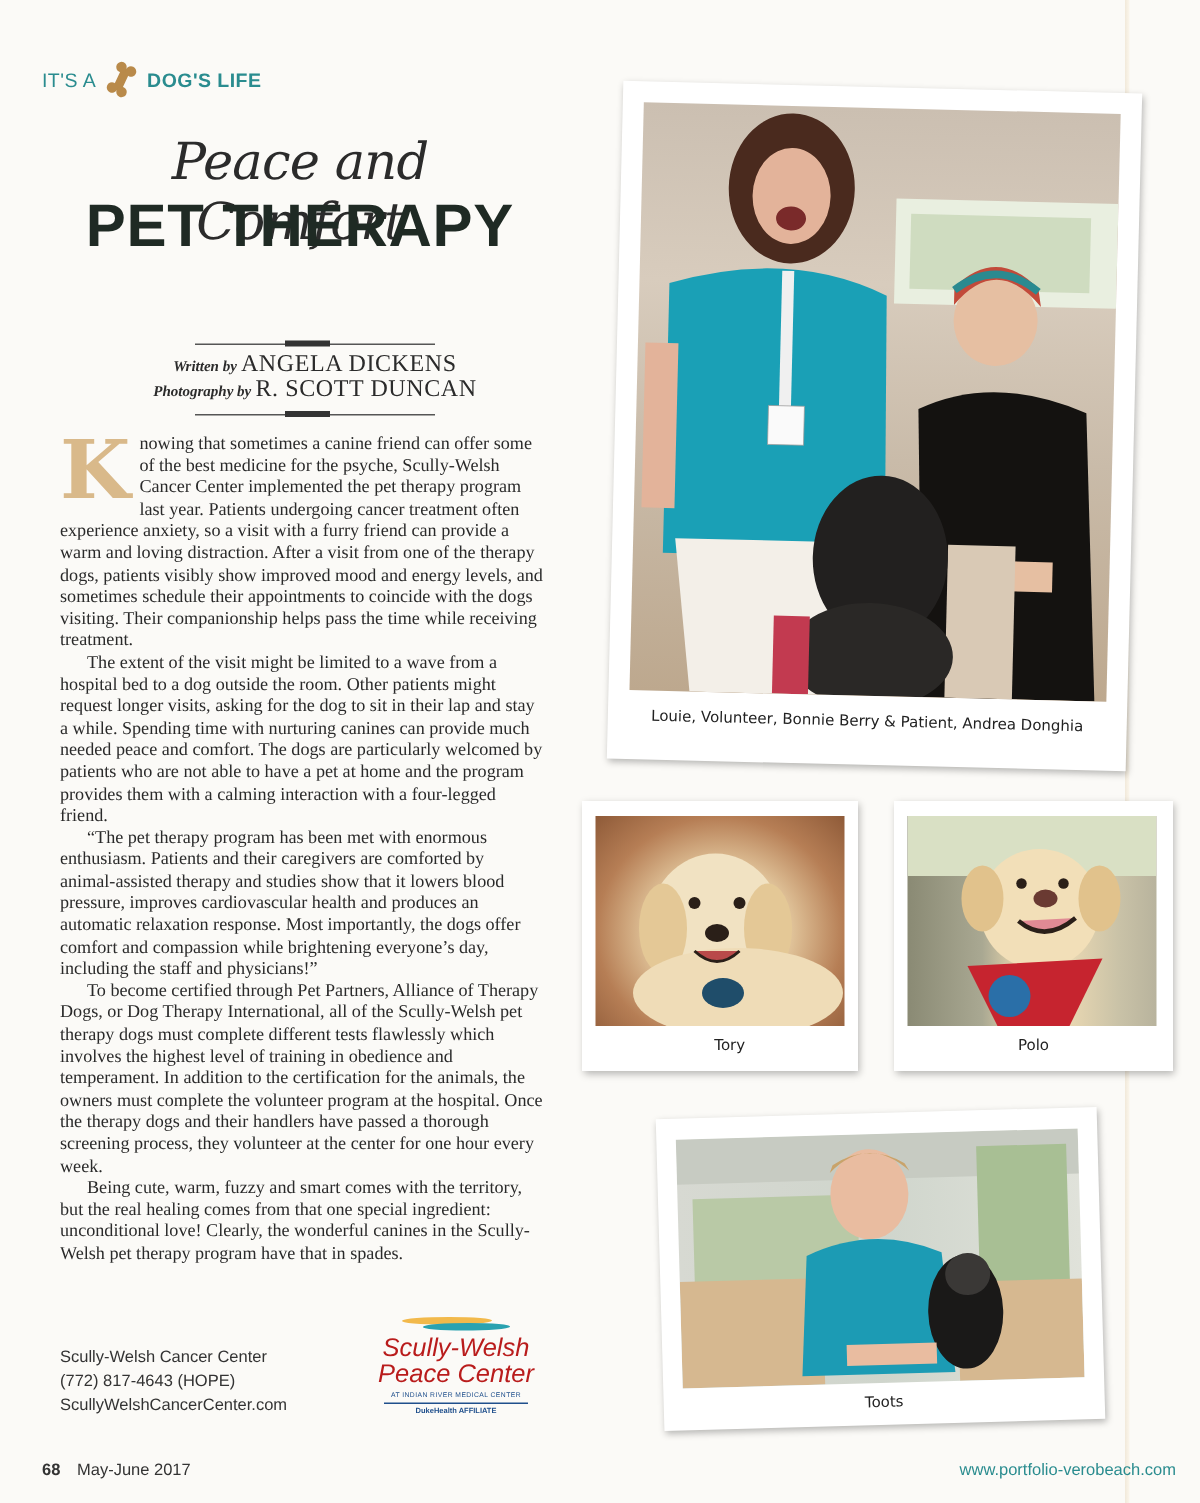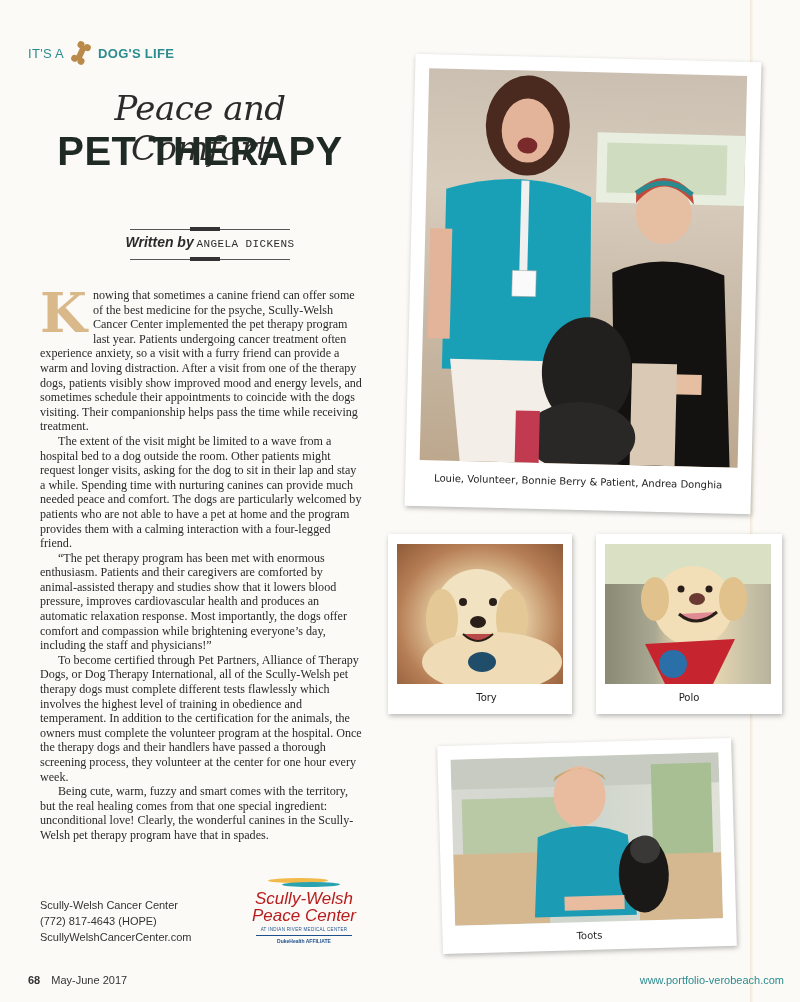"Written by" .byline .role { font-family: Liberation Sans, sans-serif -> Liberation Serif, serif; font-size: 14px -> 10px }
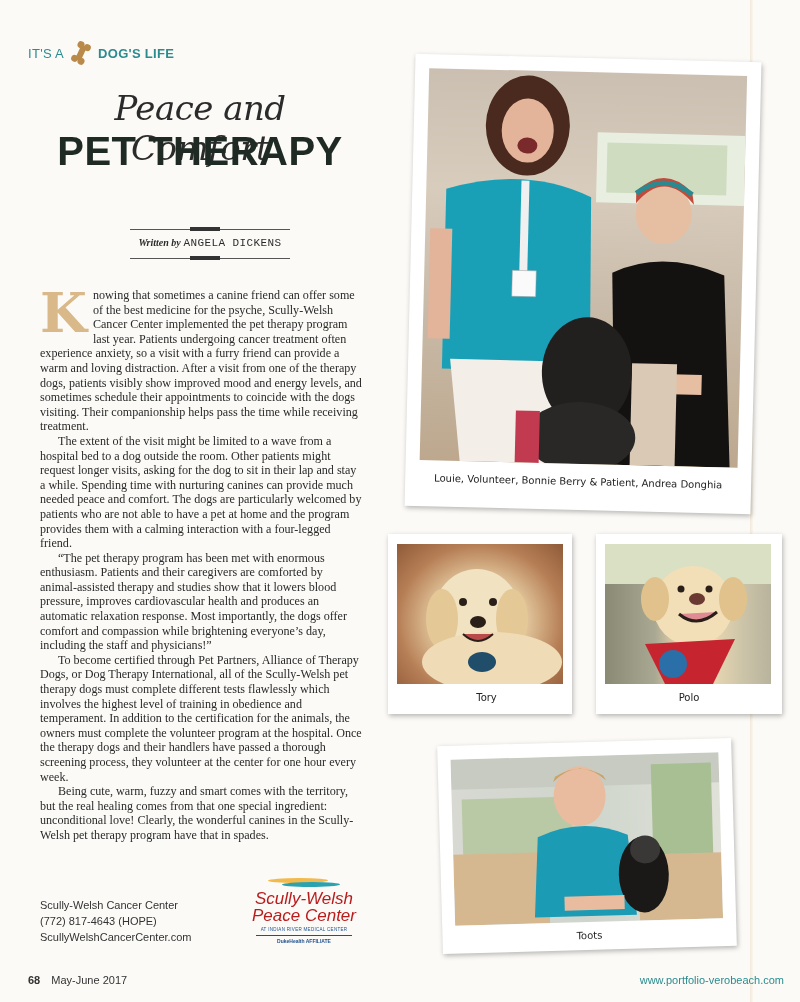"ANGELA DICKENS" .byline .name { font-family: Liberation Mono, monospace -> Liberation Serif, serif; font-size: 11px -> 16px }
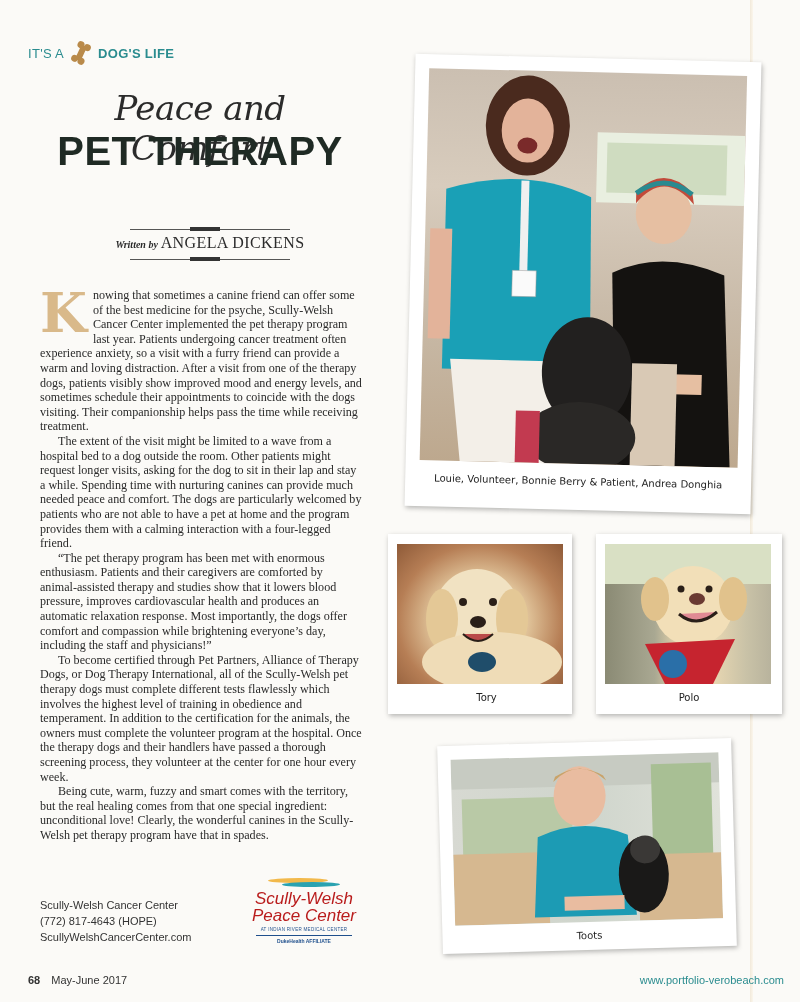"Photography by R. SCOTT DUNCAN" div { html: none -> <div> <span>Photography by</span> <span>R. SCOTT DUNCAN</span> </div> }
